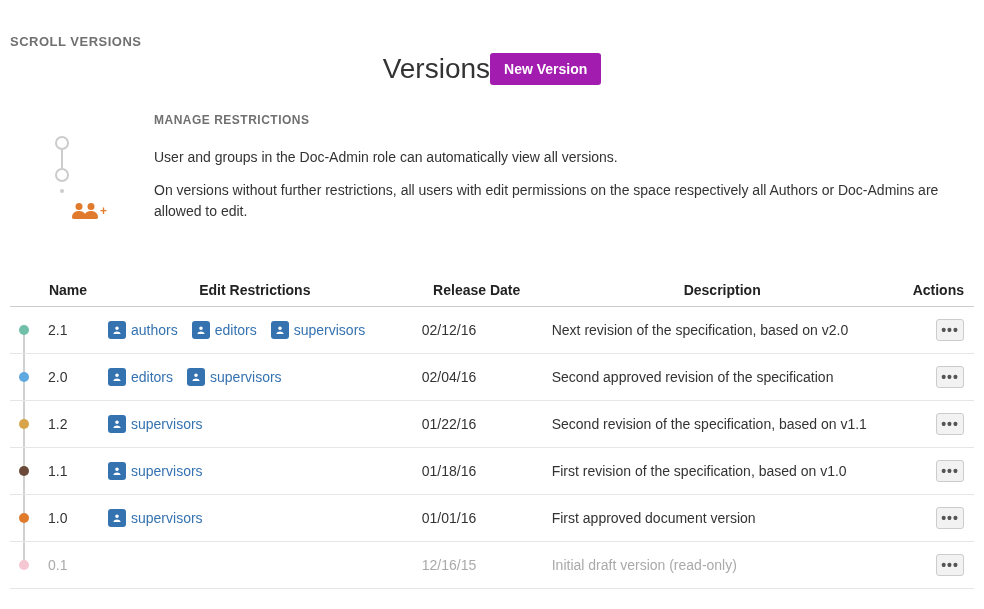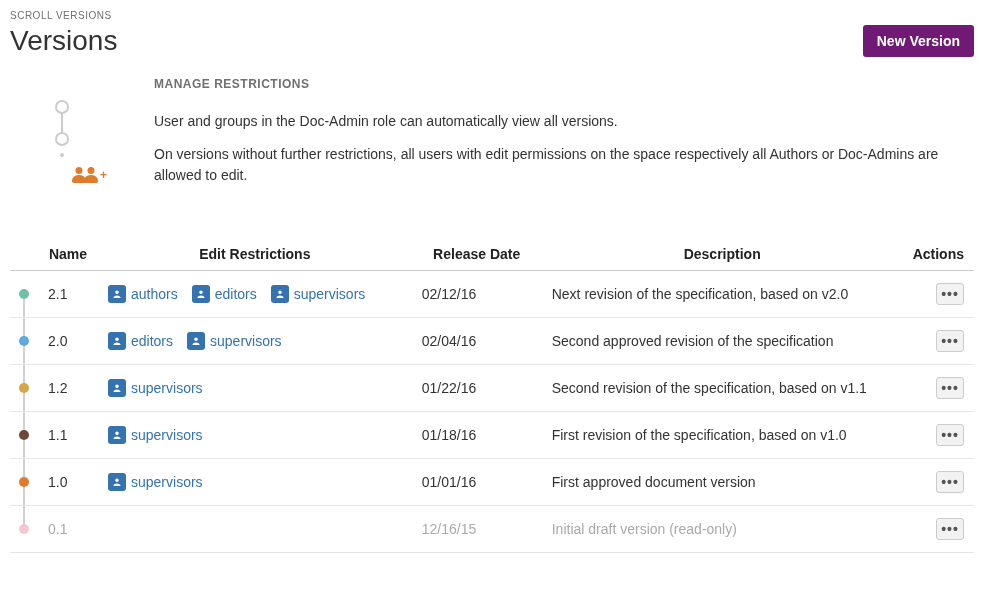"SCROLL VERSIONS" .breadcrumb { font-size: 10px -> 13px; font-weight: 400 -> 700; margin-top: none -> 24px }
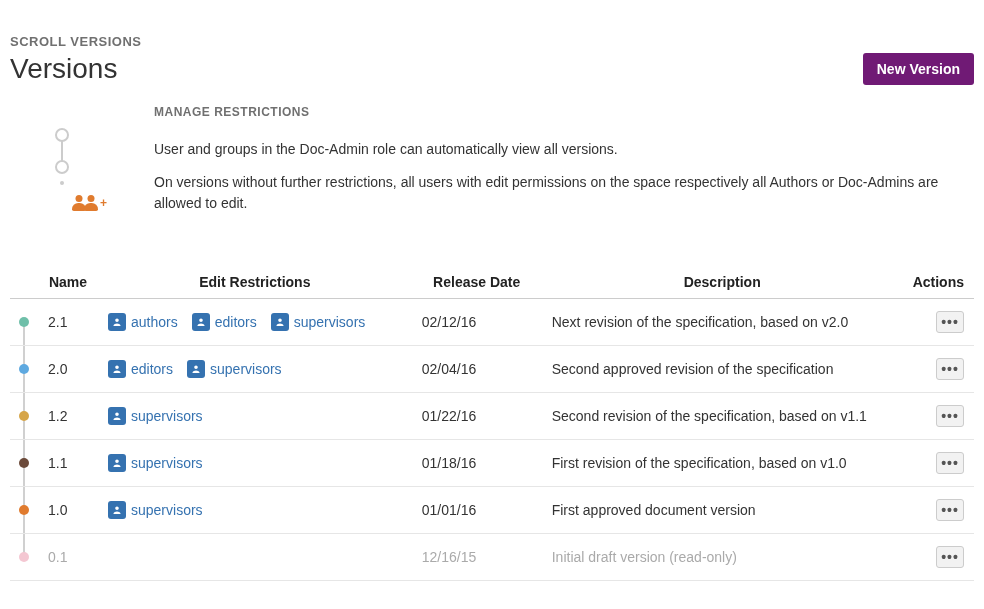"Versions" .header-row { justify-content: space-between -> center; margin-bottom: 20px -> 28px }
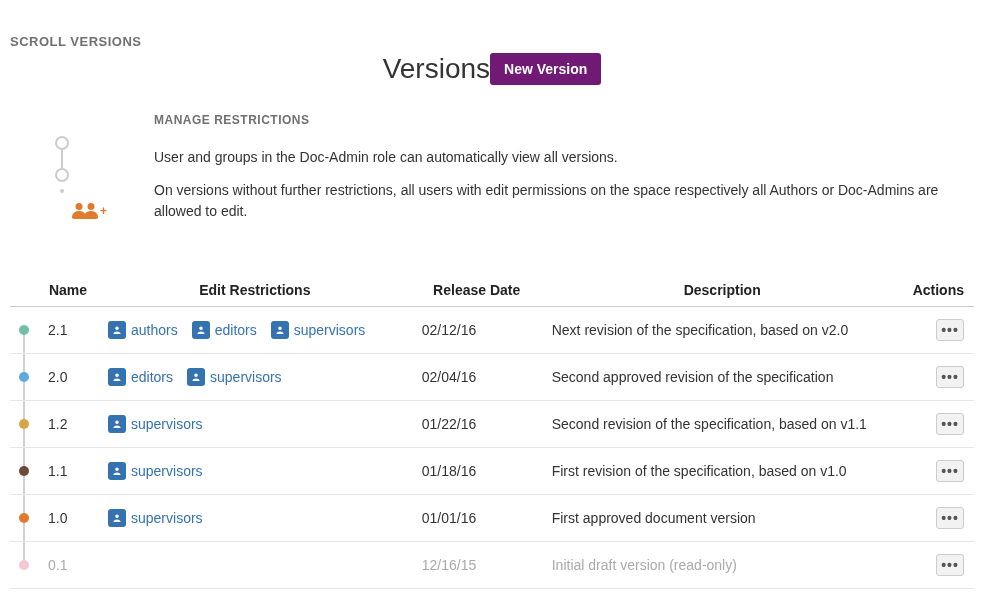"New Version" .btn-primary { background: #701a75 -> #a21caf }
